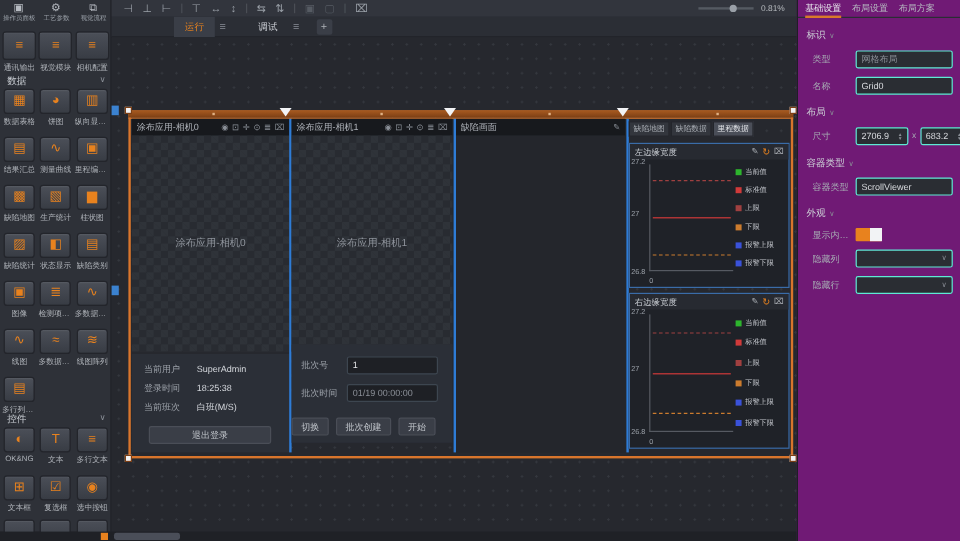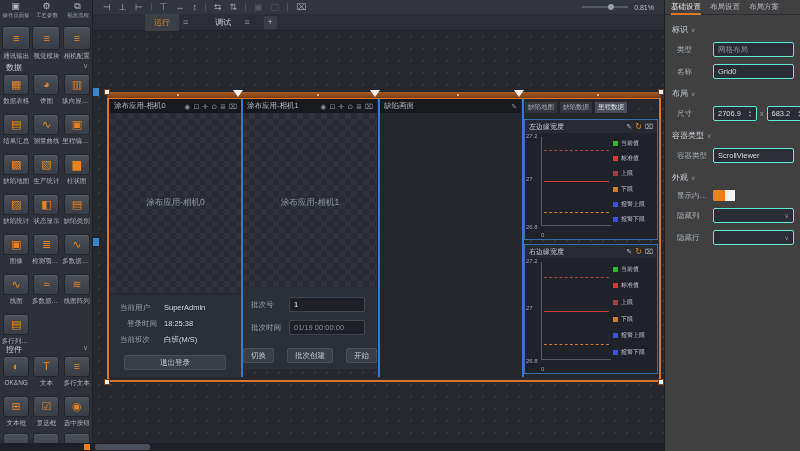"基础设置" .rp { background: #404040 -> #701a75 }
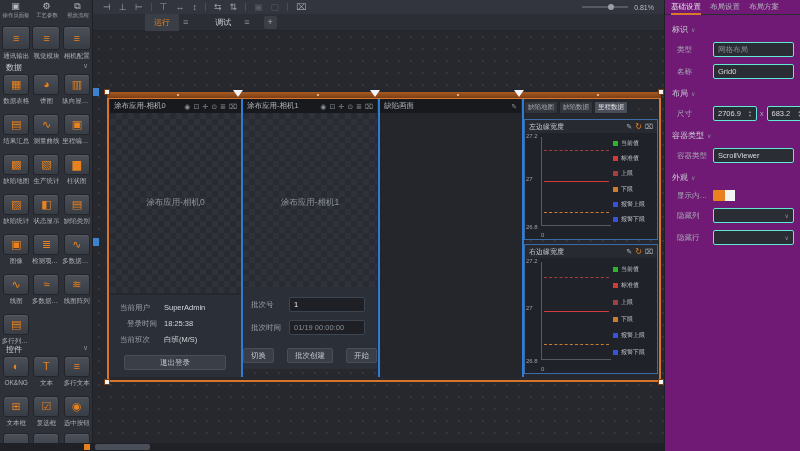"登录时间" span.irow-label { text-align: center -> none }
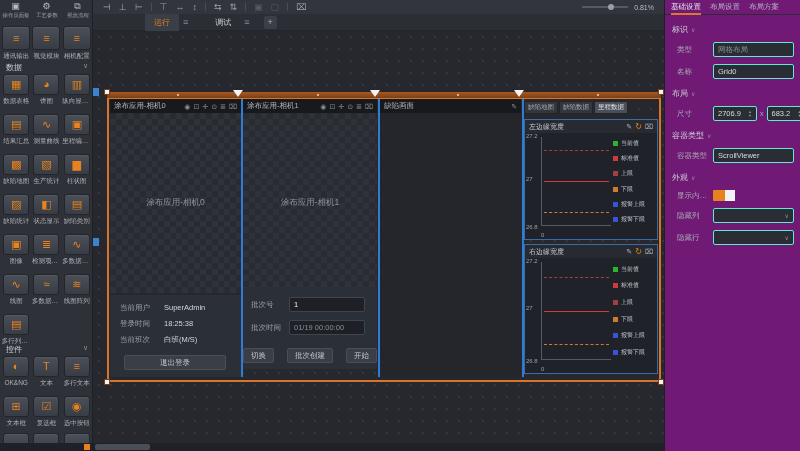"切换" div { justify-content: space-between -> flex-start; width: 134px -> 122px }
